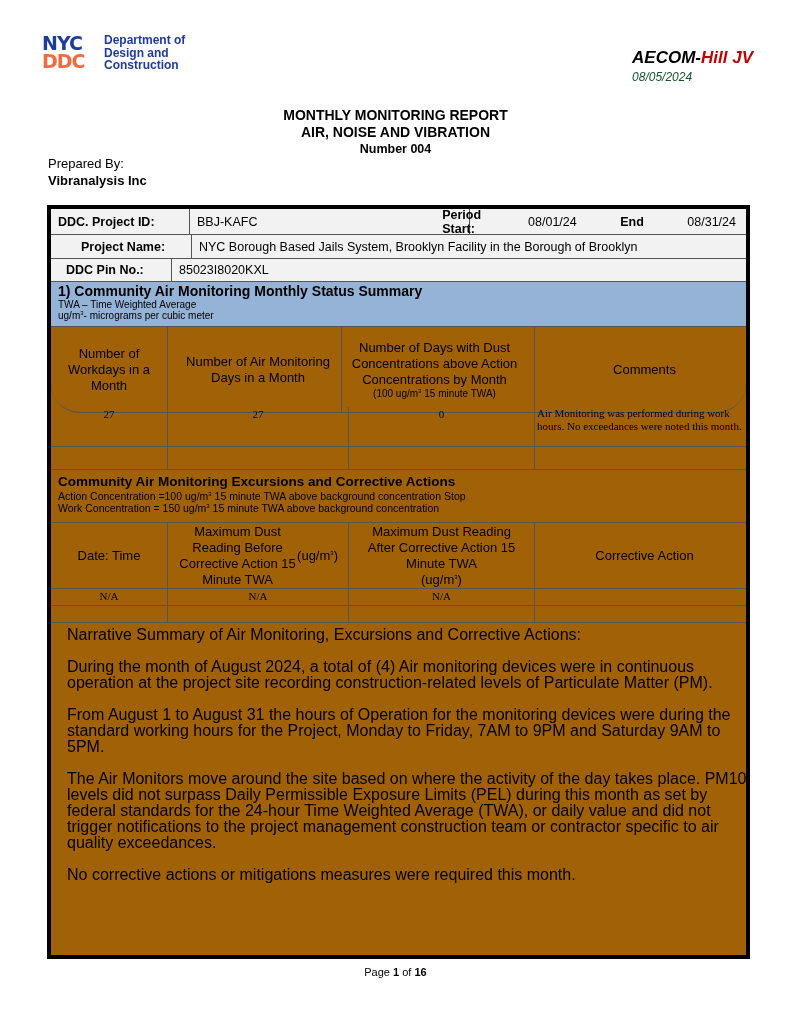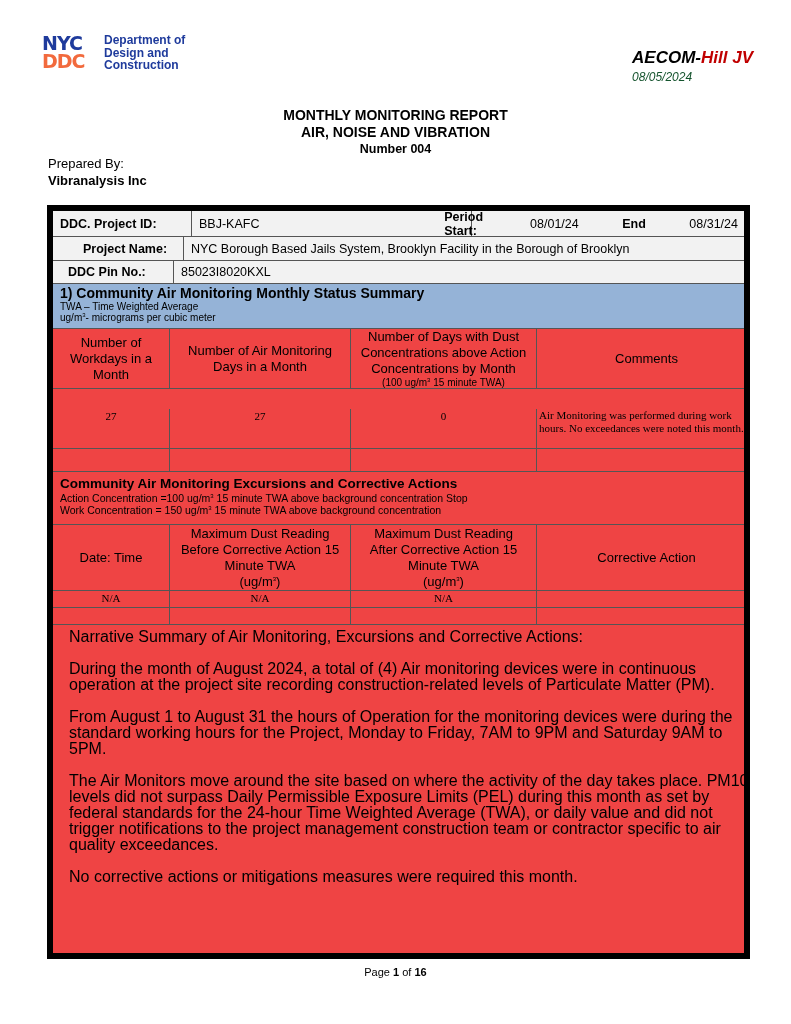"DDC. Project ID:" .box { background: #ef4444 -> #a16207; border: 6px solid #000000 -> 4px solid #000000 }
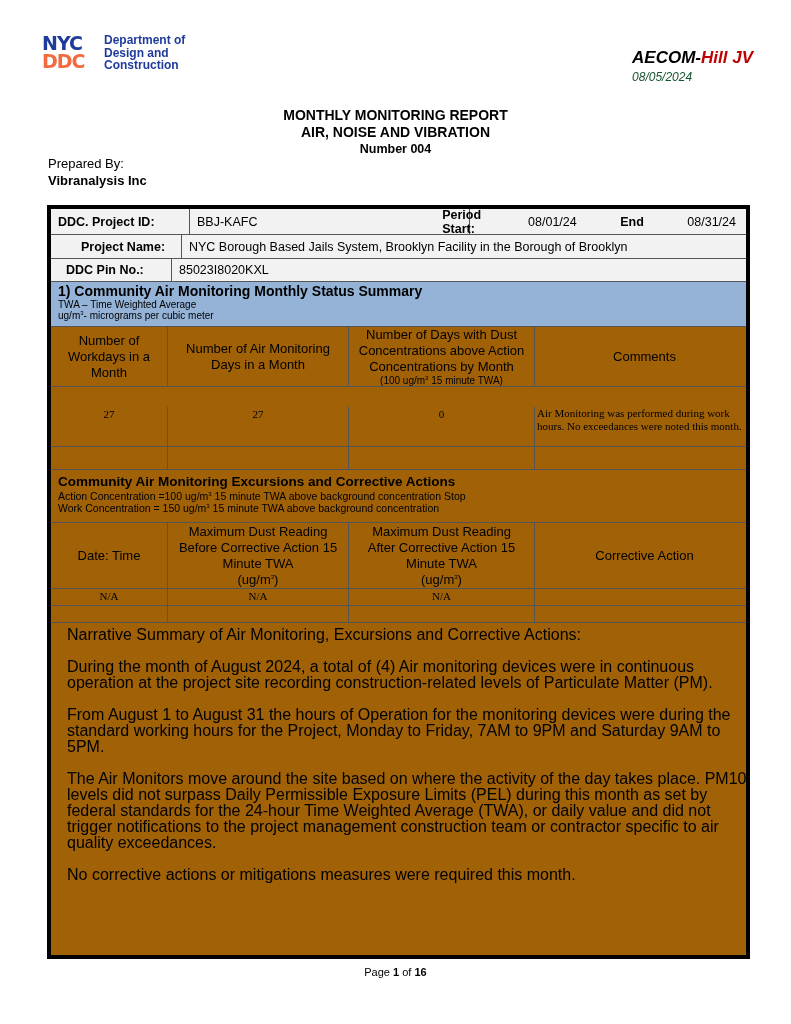"NYC Borough Based Jails System," div.cell { left: 130px -> 140px }
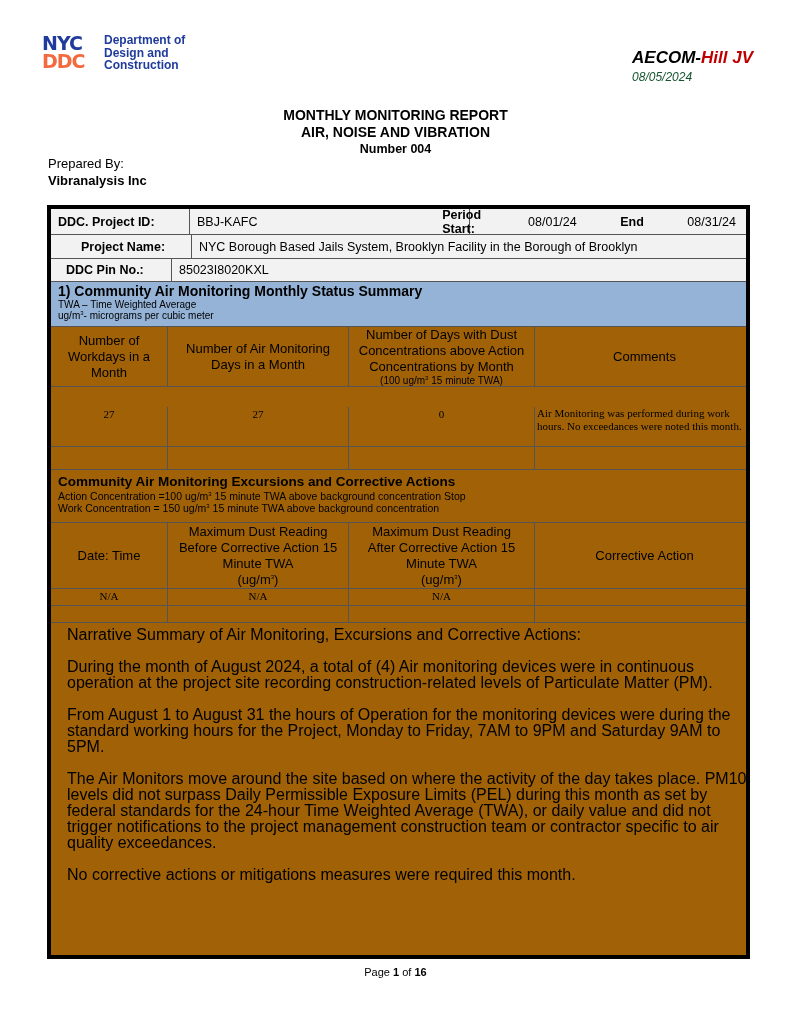"Number of Workdays in a" div.row { border-radius: none -> 29px; height: 60px -> 86px }
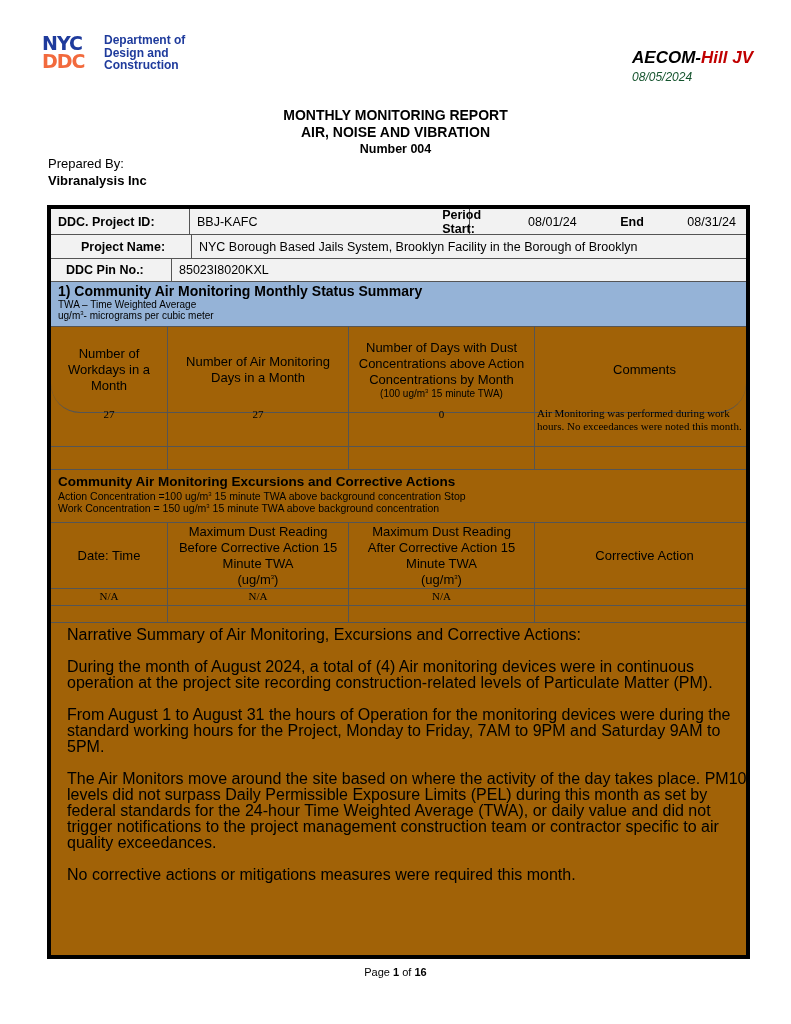"Number of Days with Dust" div.col { left: 297px -> 290px }
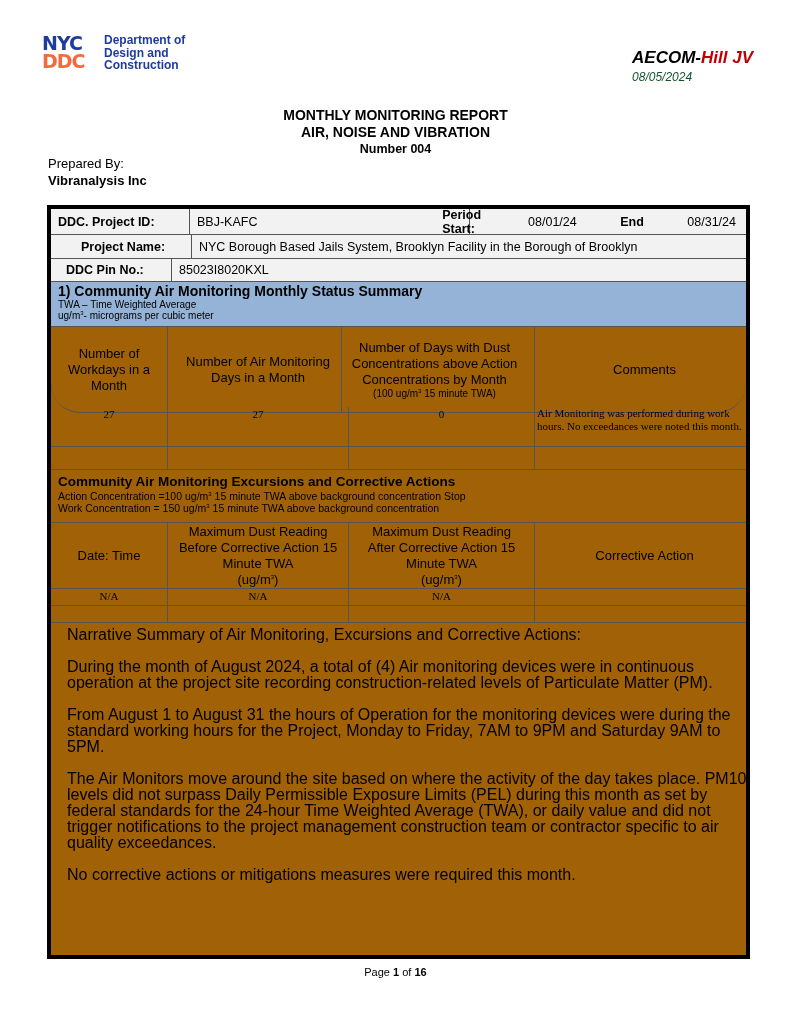"Maximum Dust Reading Before Corrective" div.col { flex-direction: column -> row }
